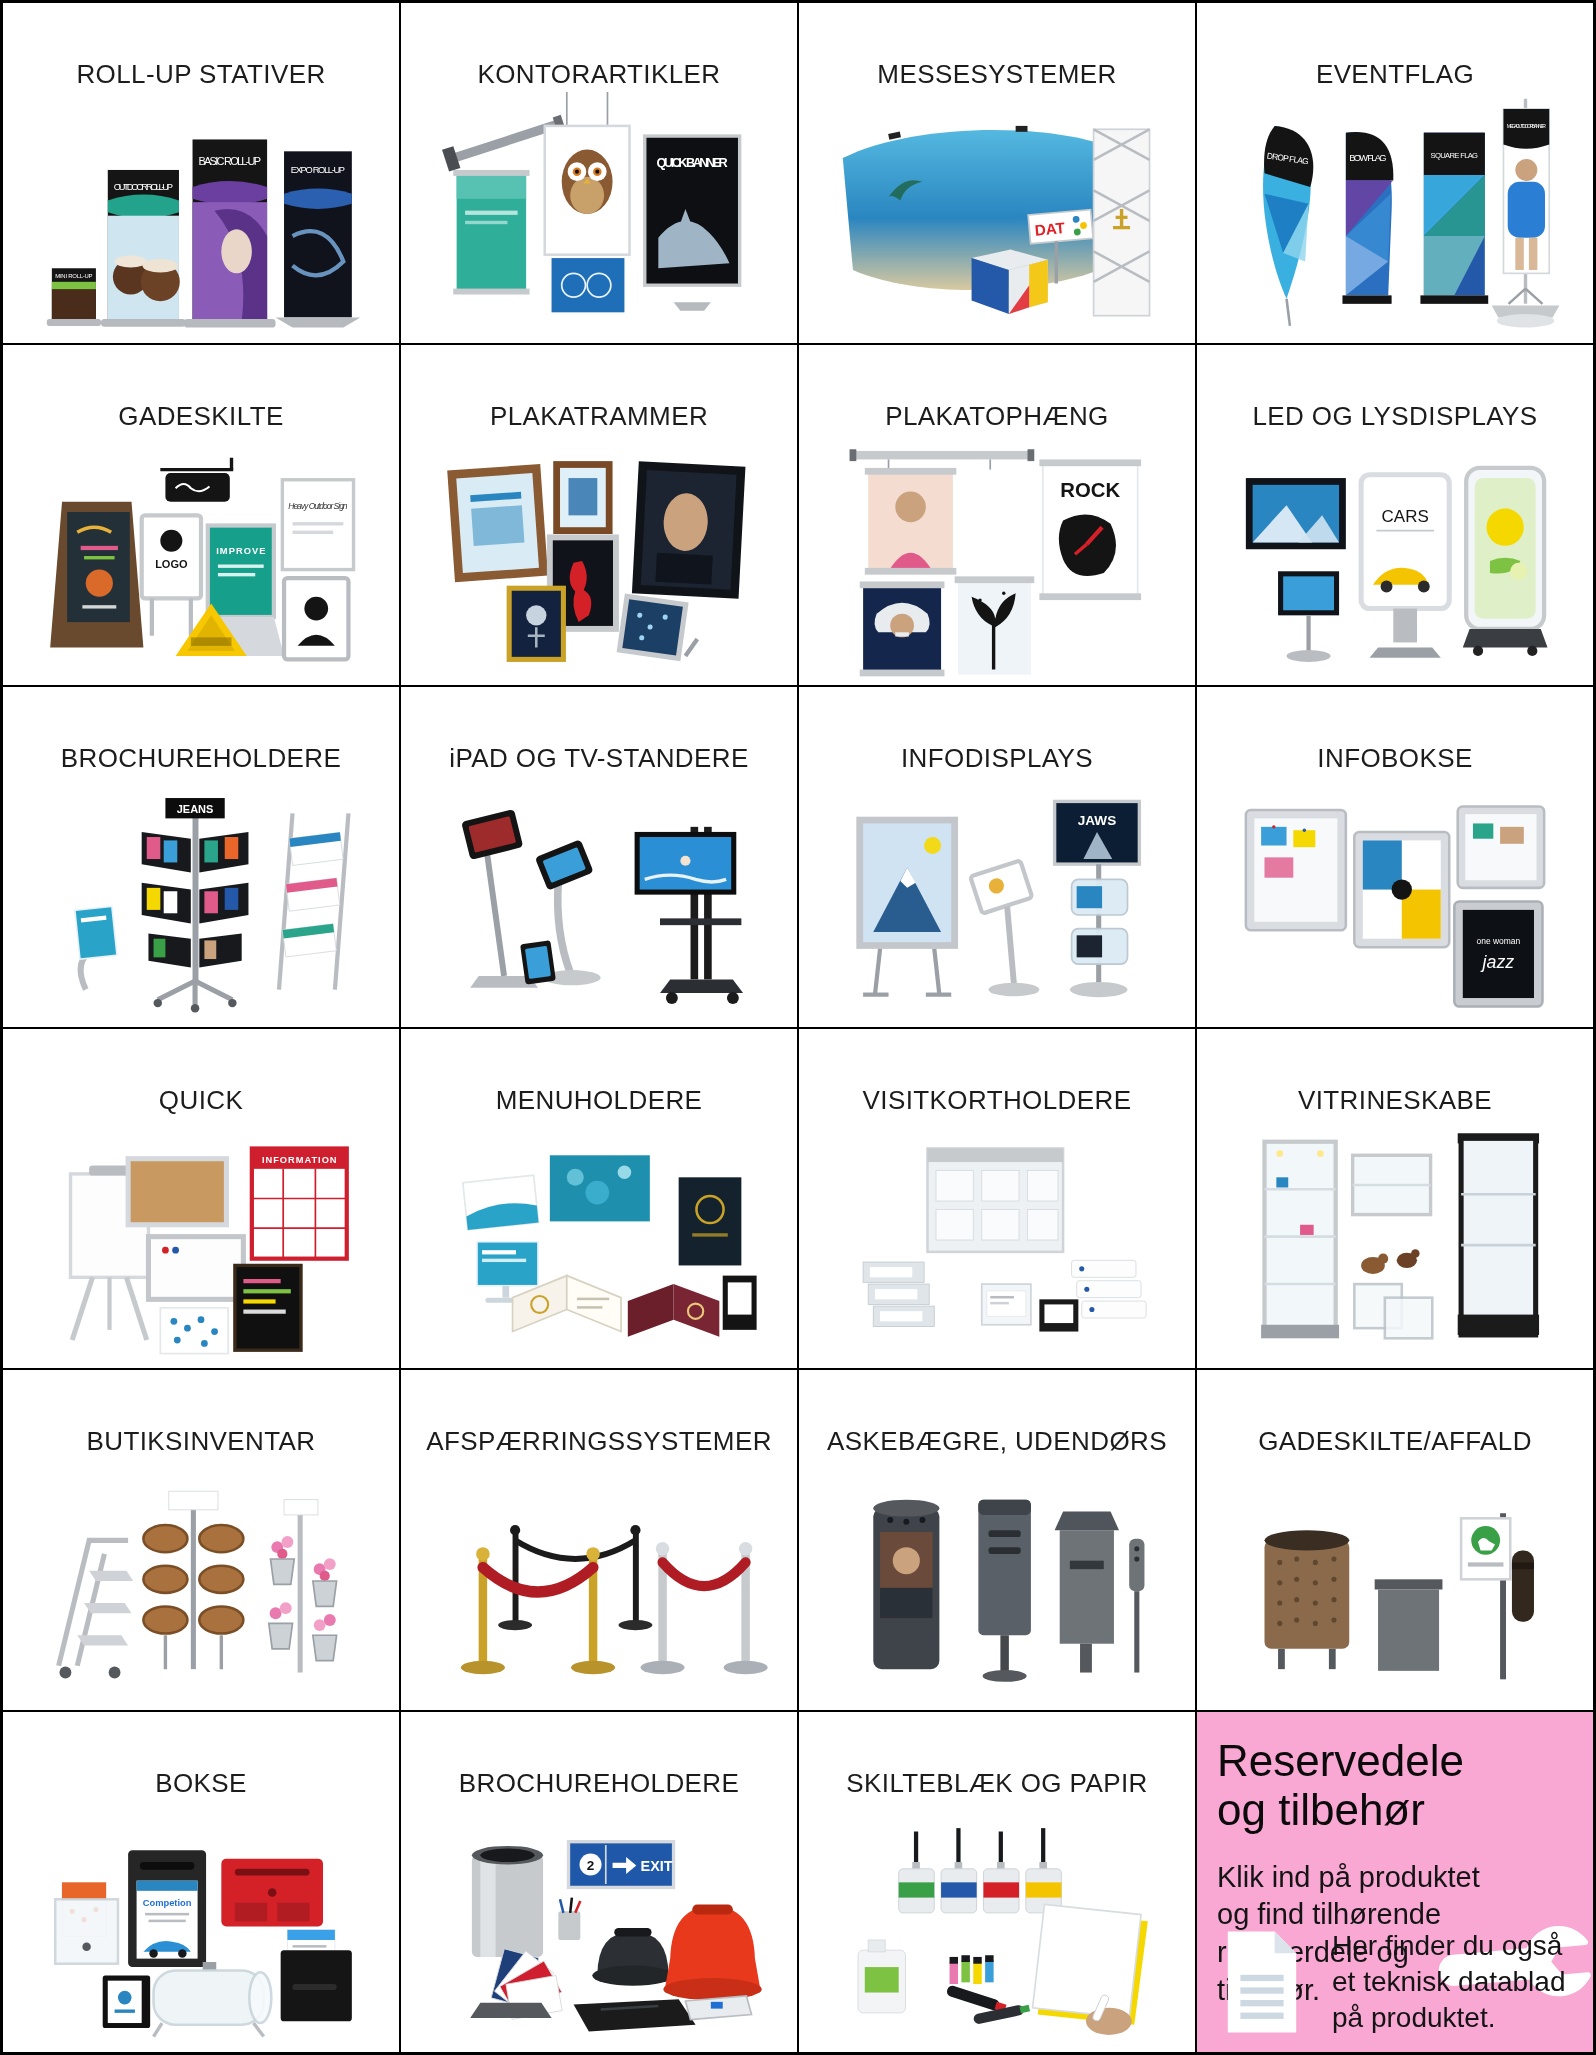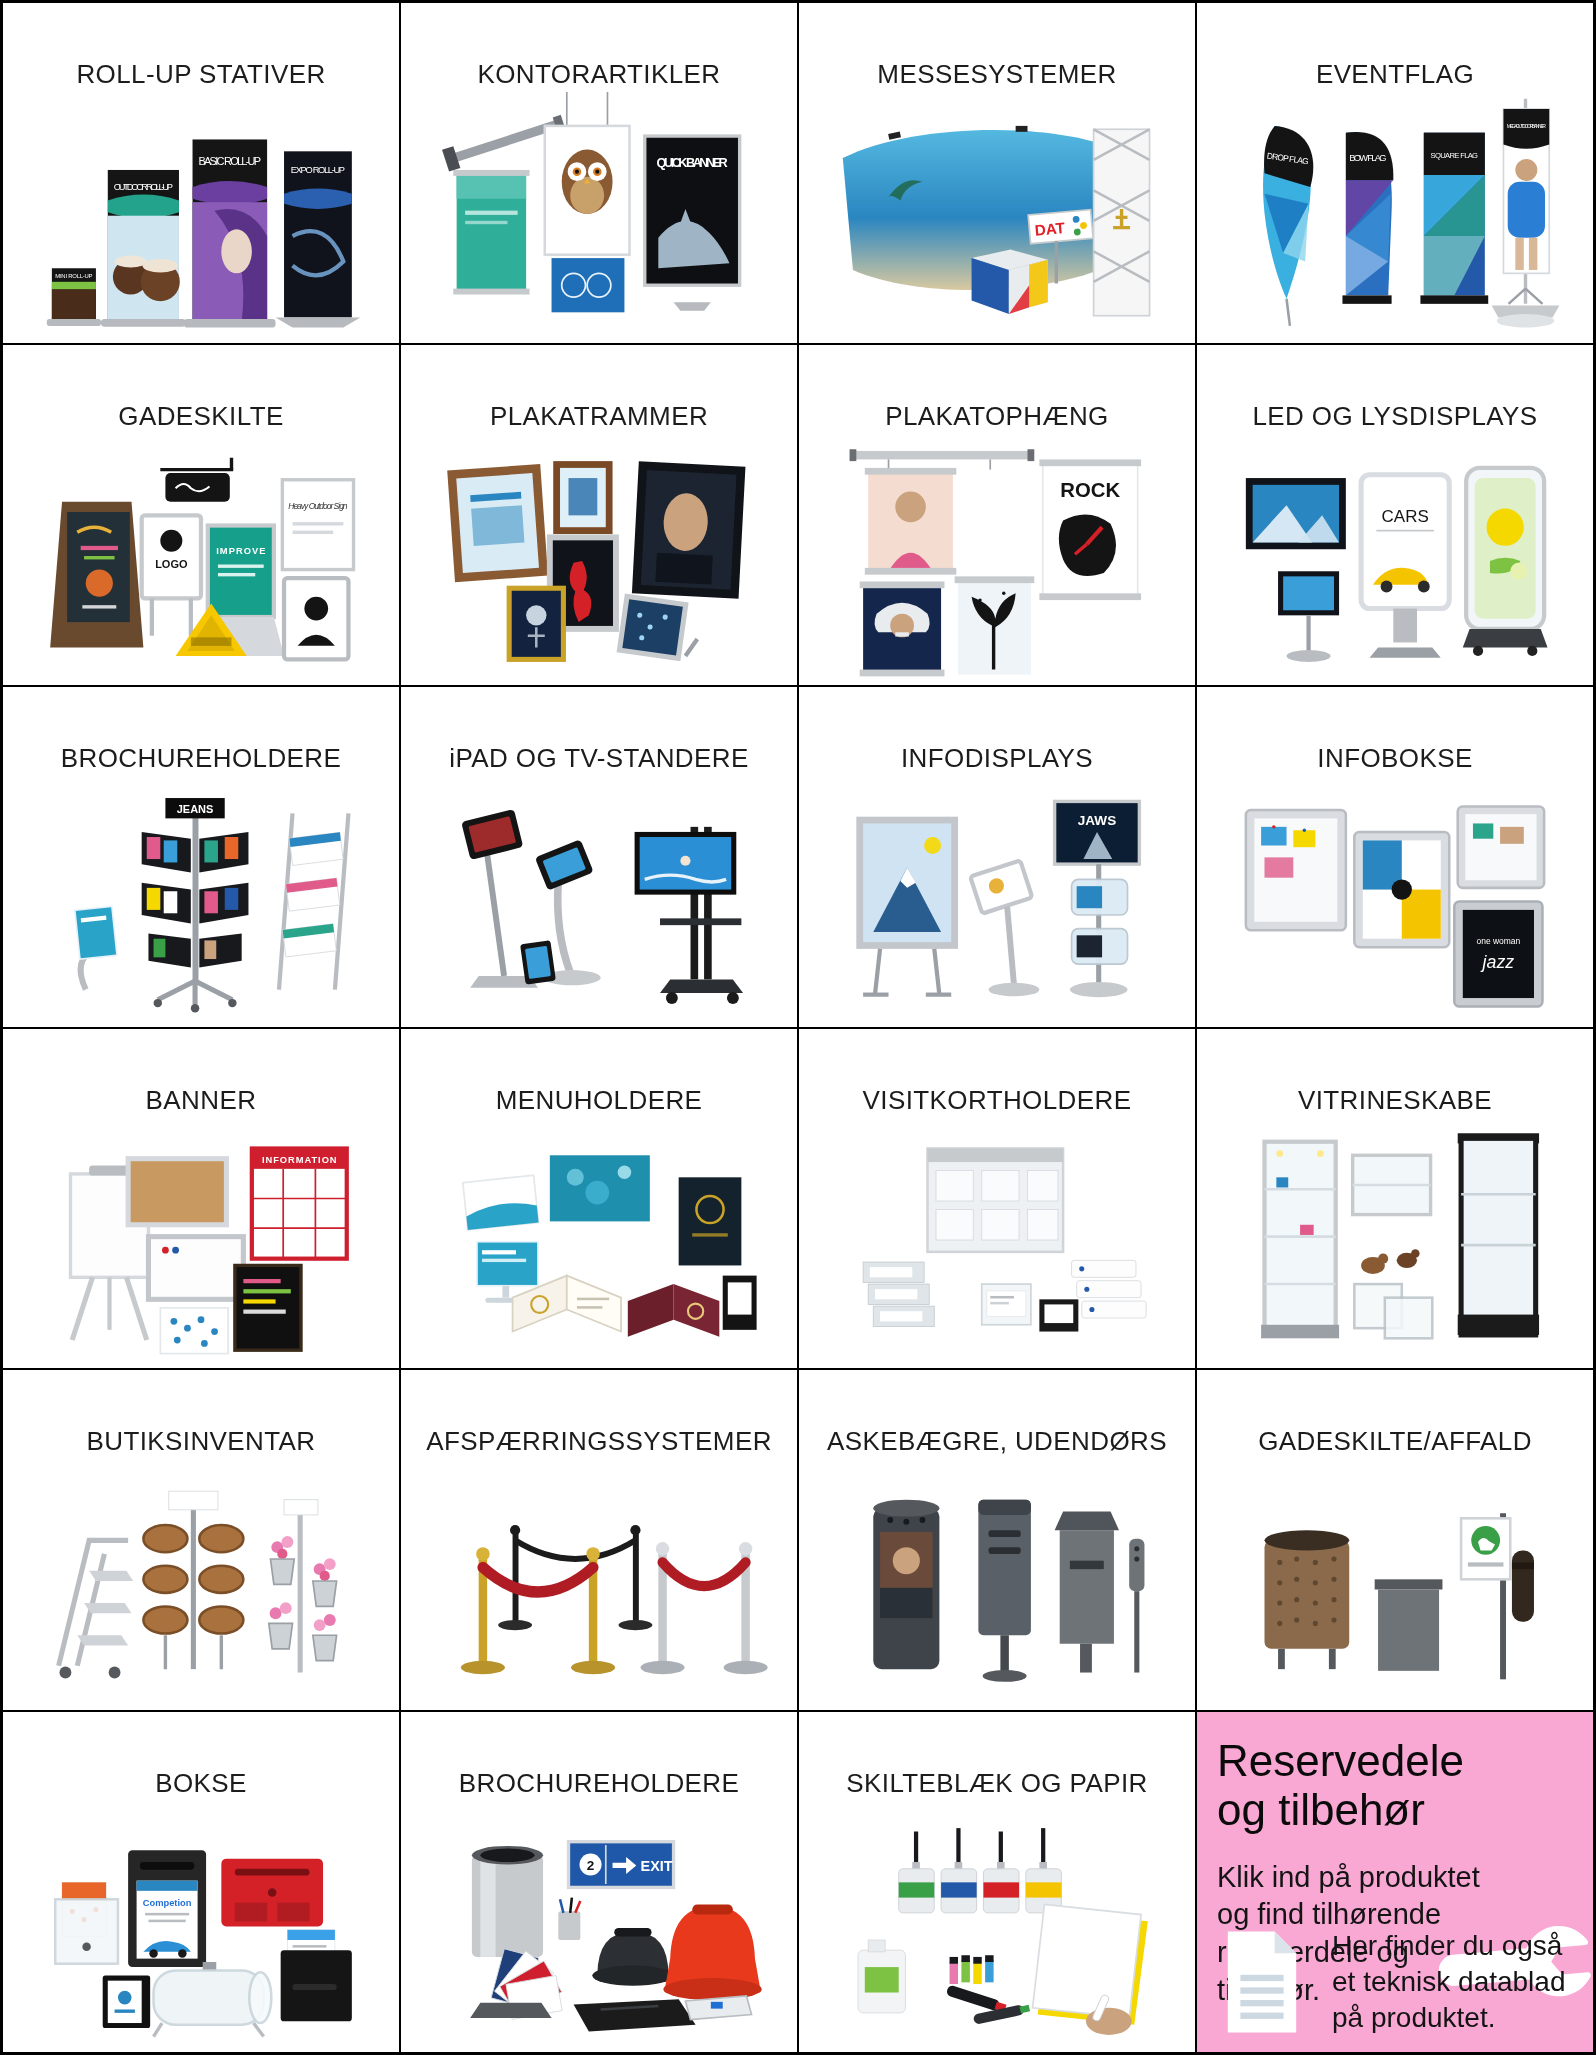"BANNER" div.cell-title { text: BANNER -> QUICK }
